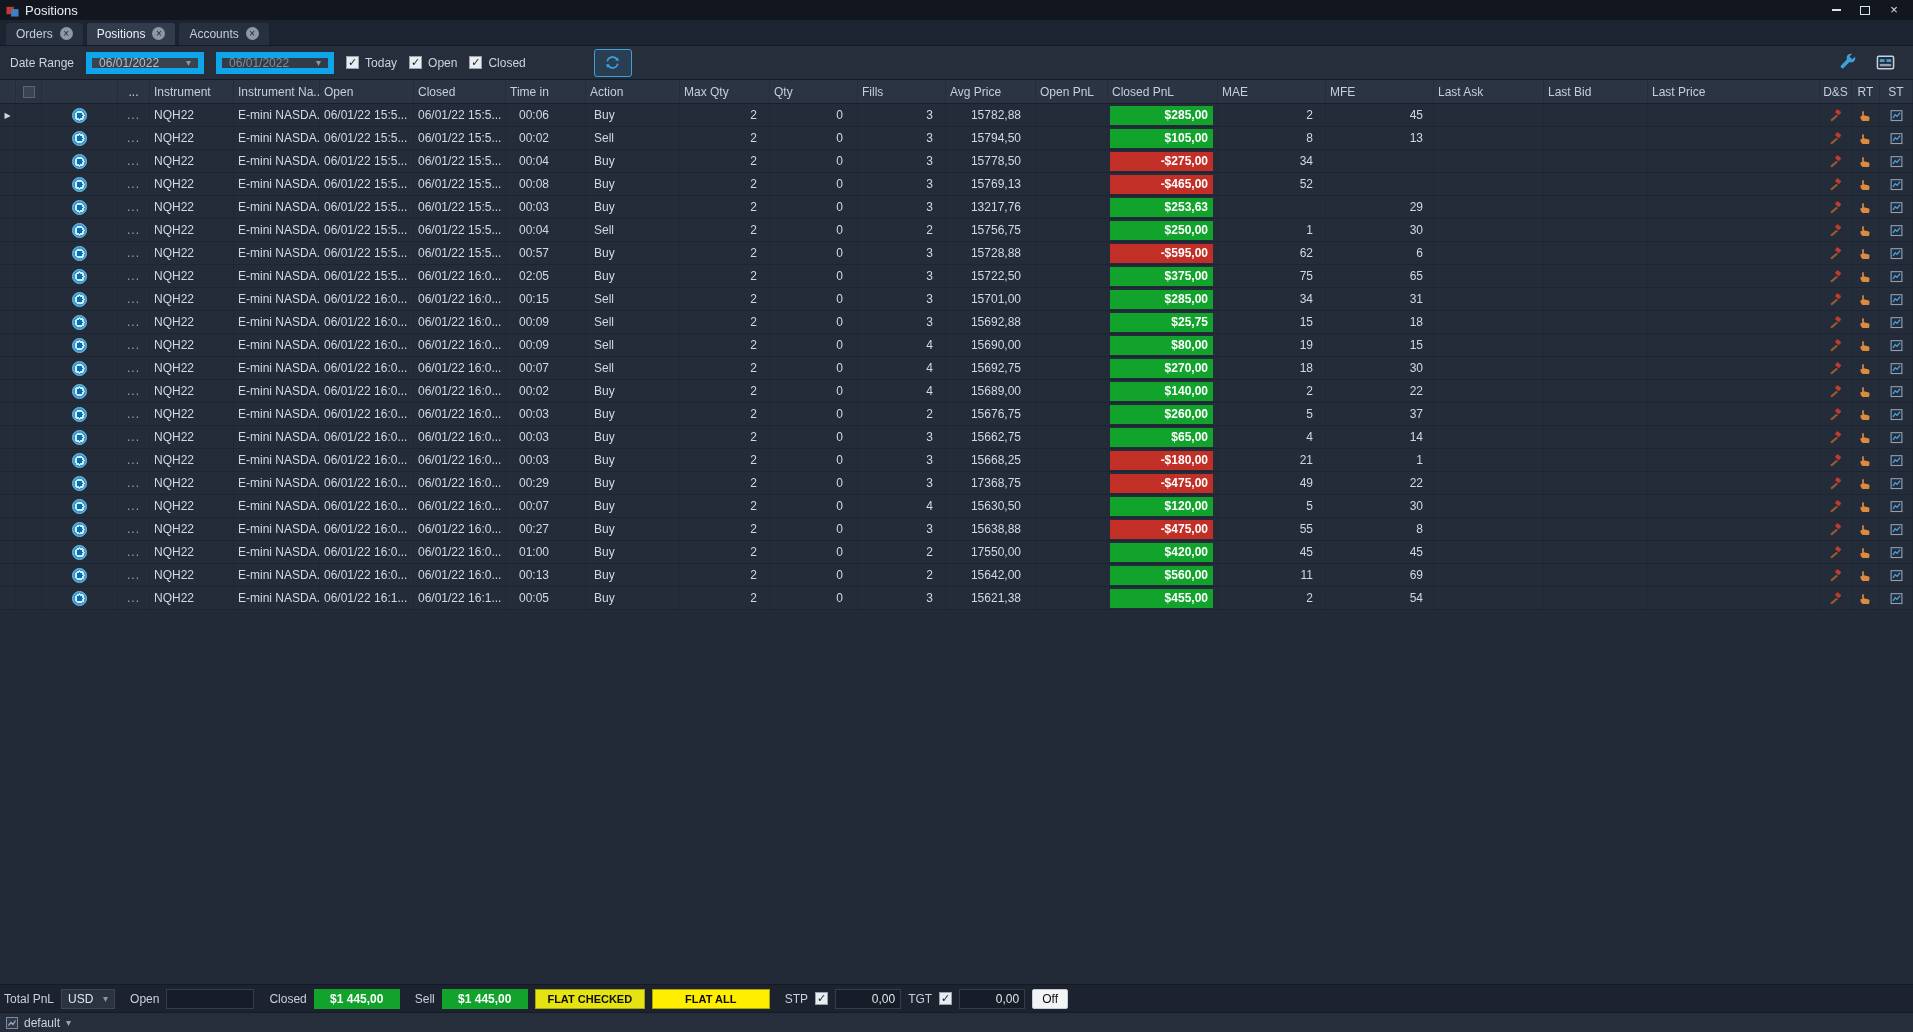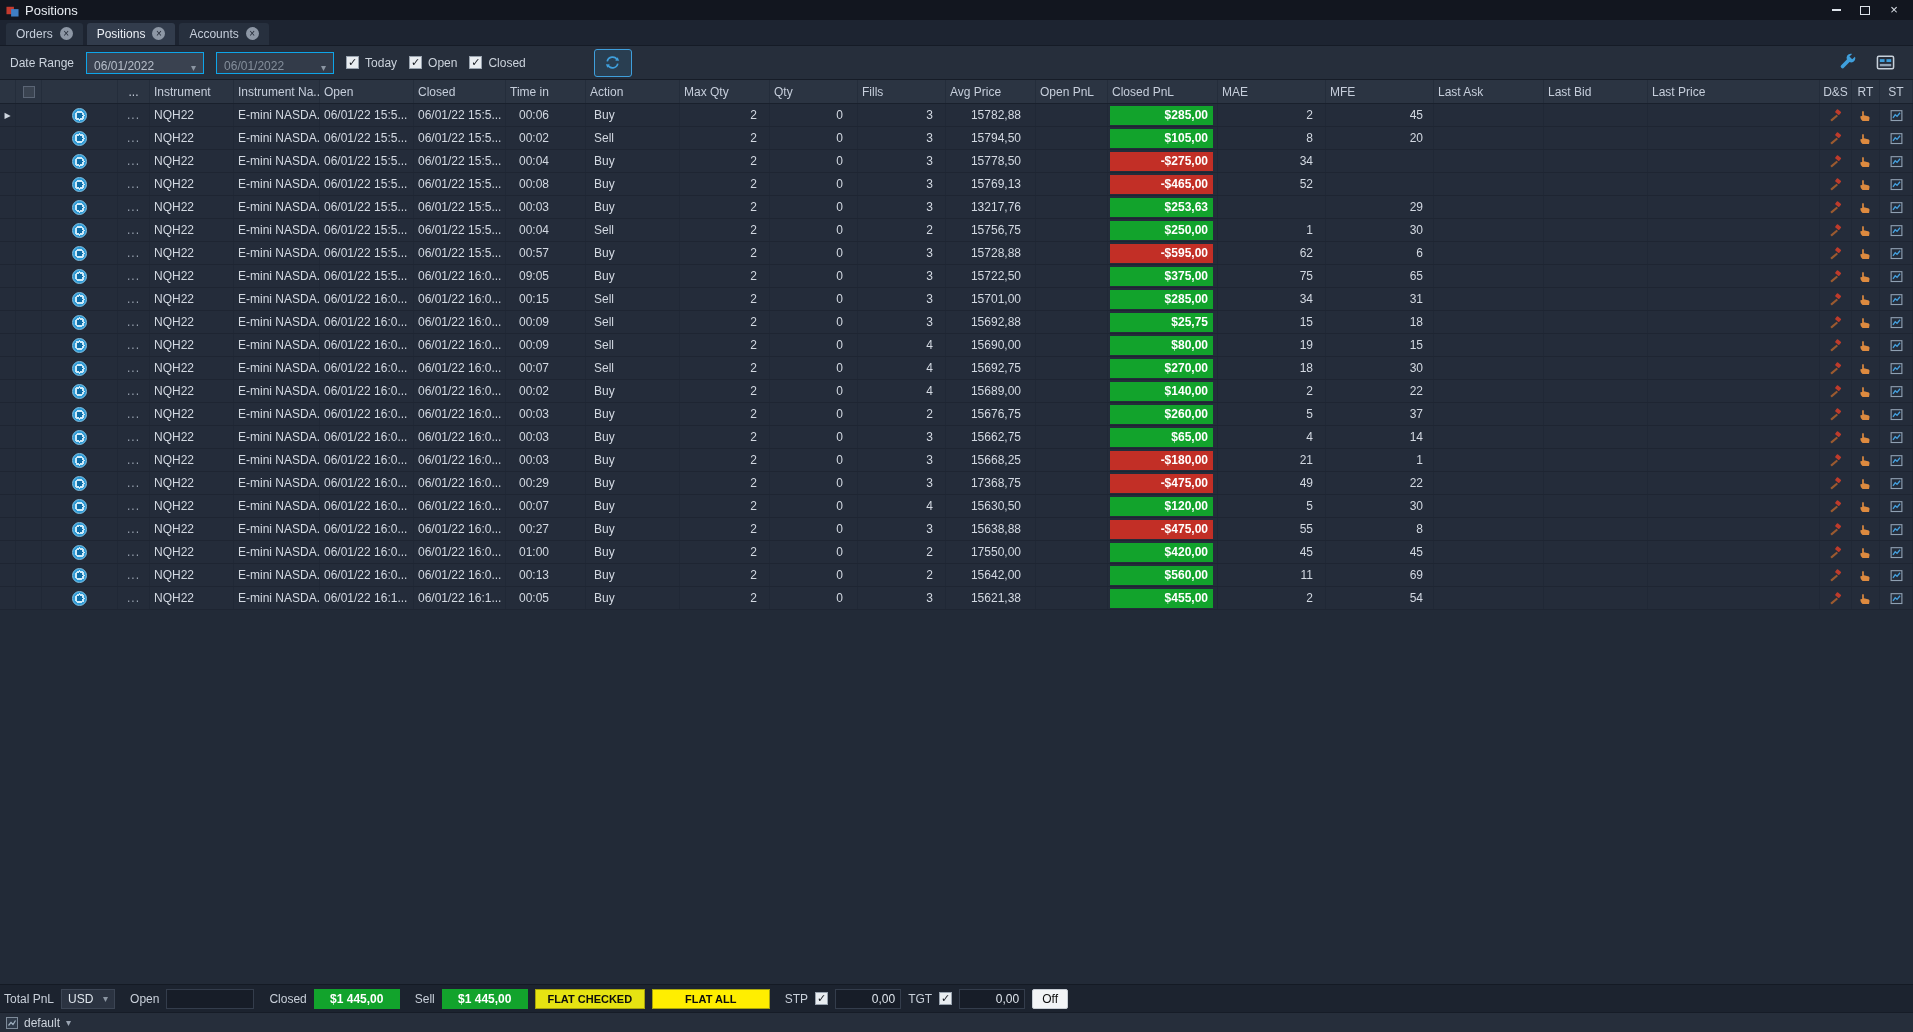"06/01/2022" .dsel { align-items: flex-end -> center; border: 1px solid #0ea5e9 -> 6px solid #0ea5e9 }
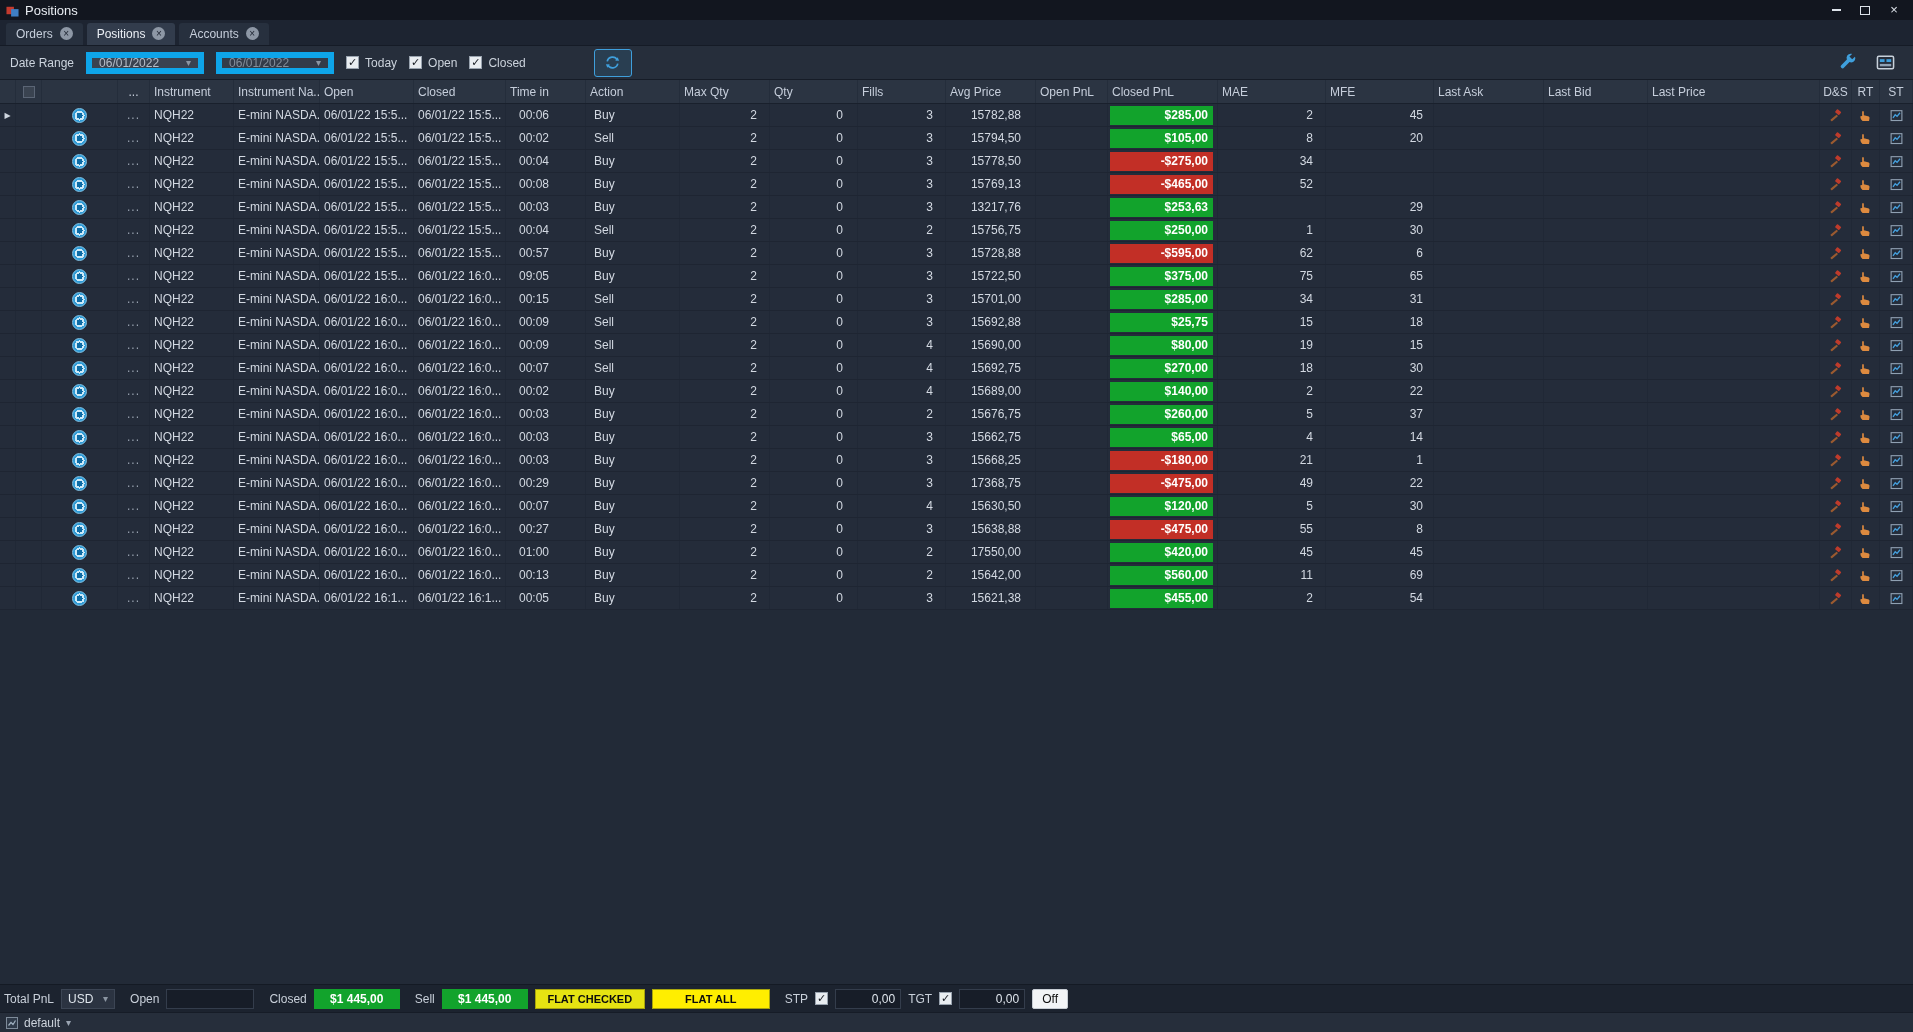"20" div.cell { text: 20 -> 13 }
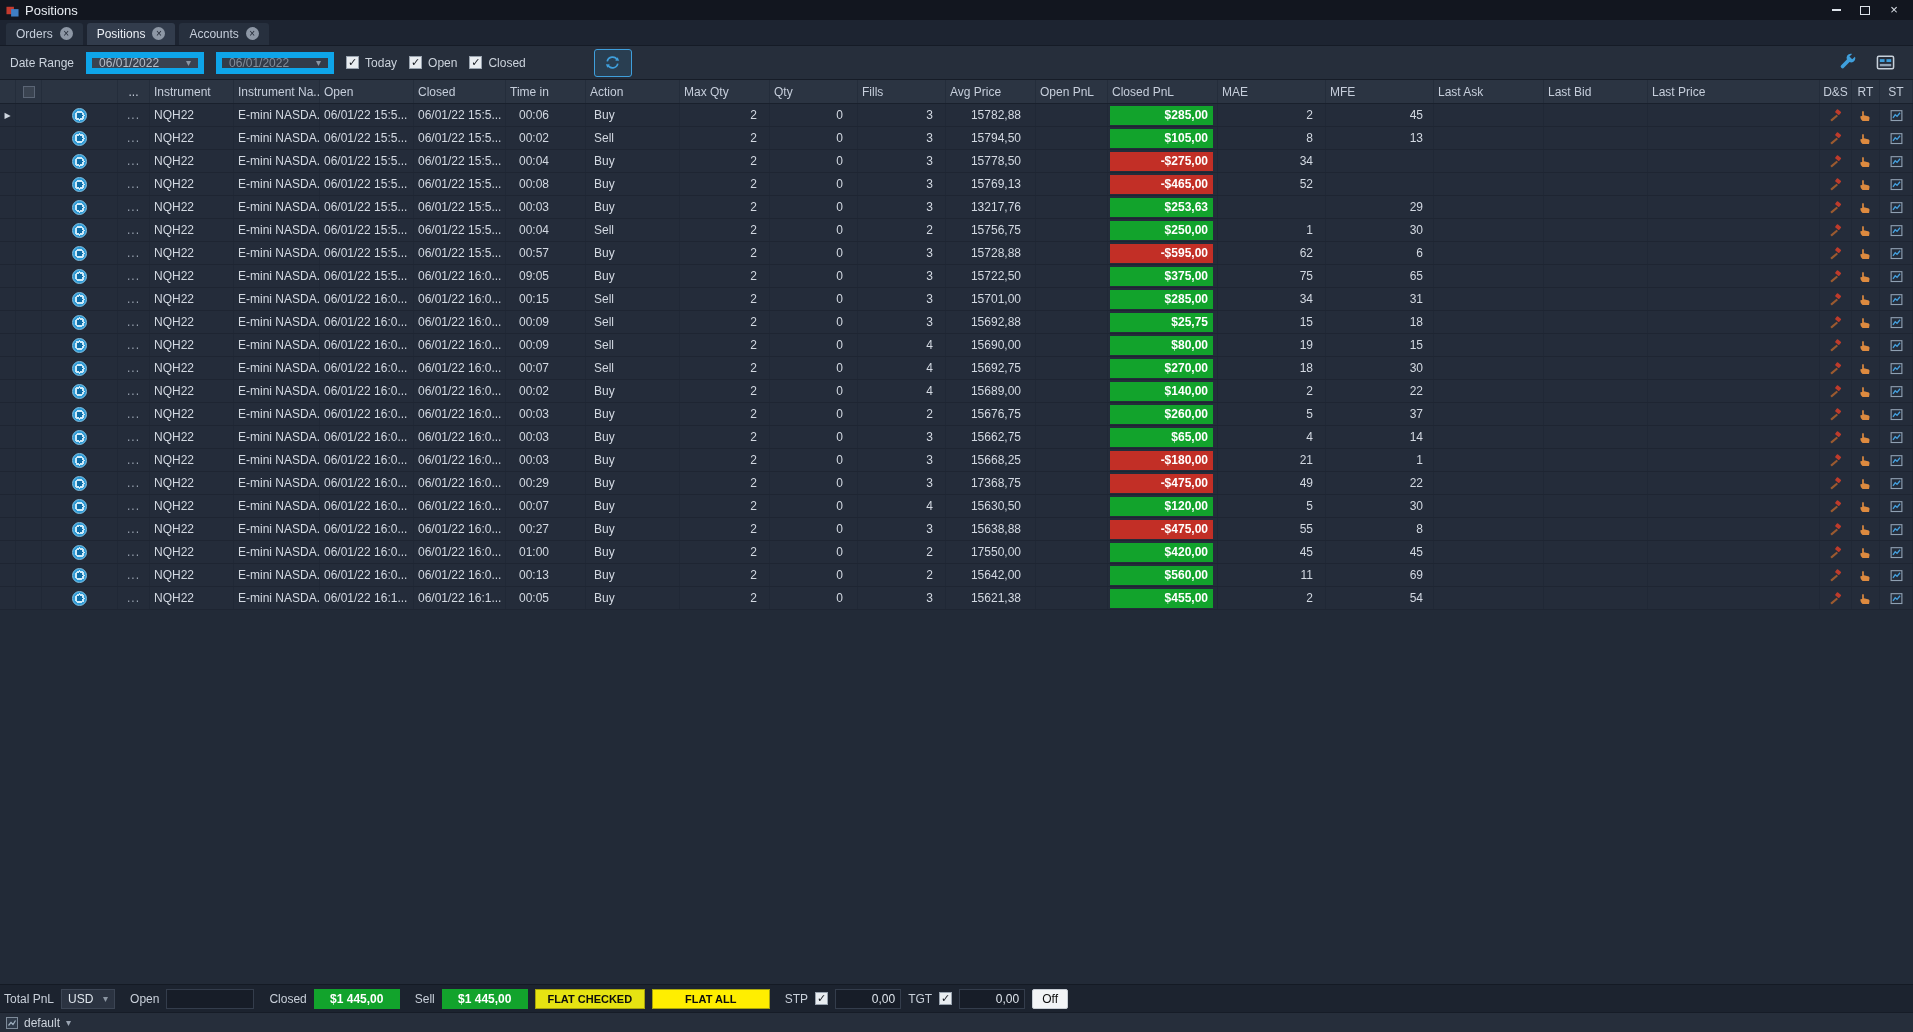"09:05" div.cell { text: 09:05 -> 02:05 }
